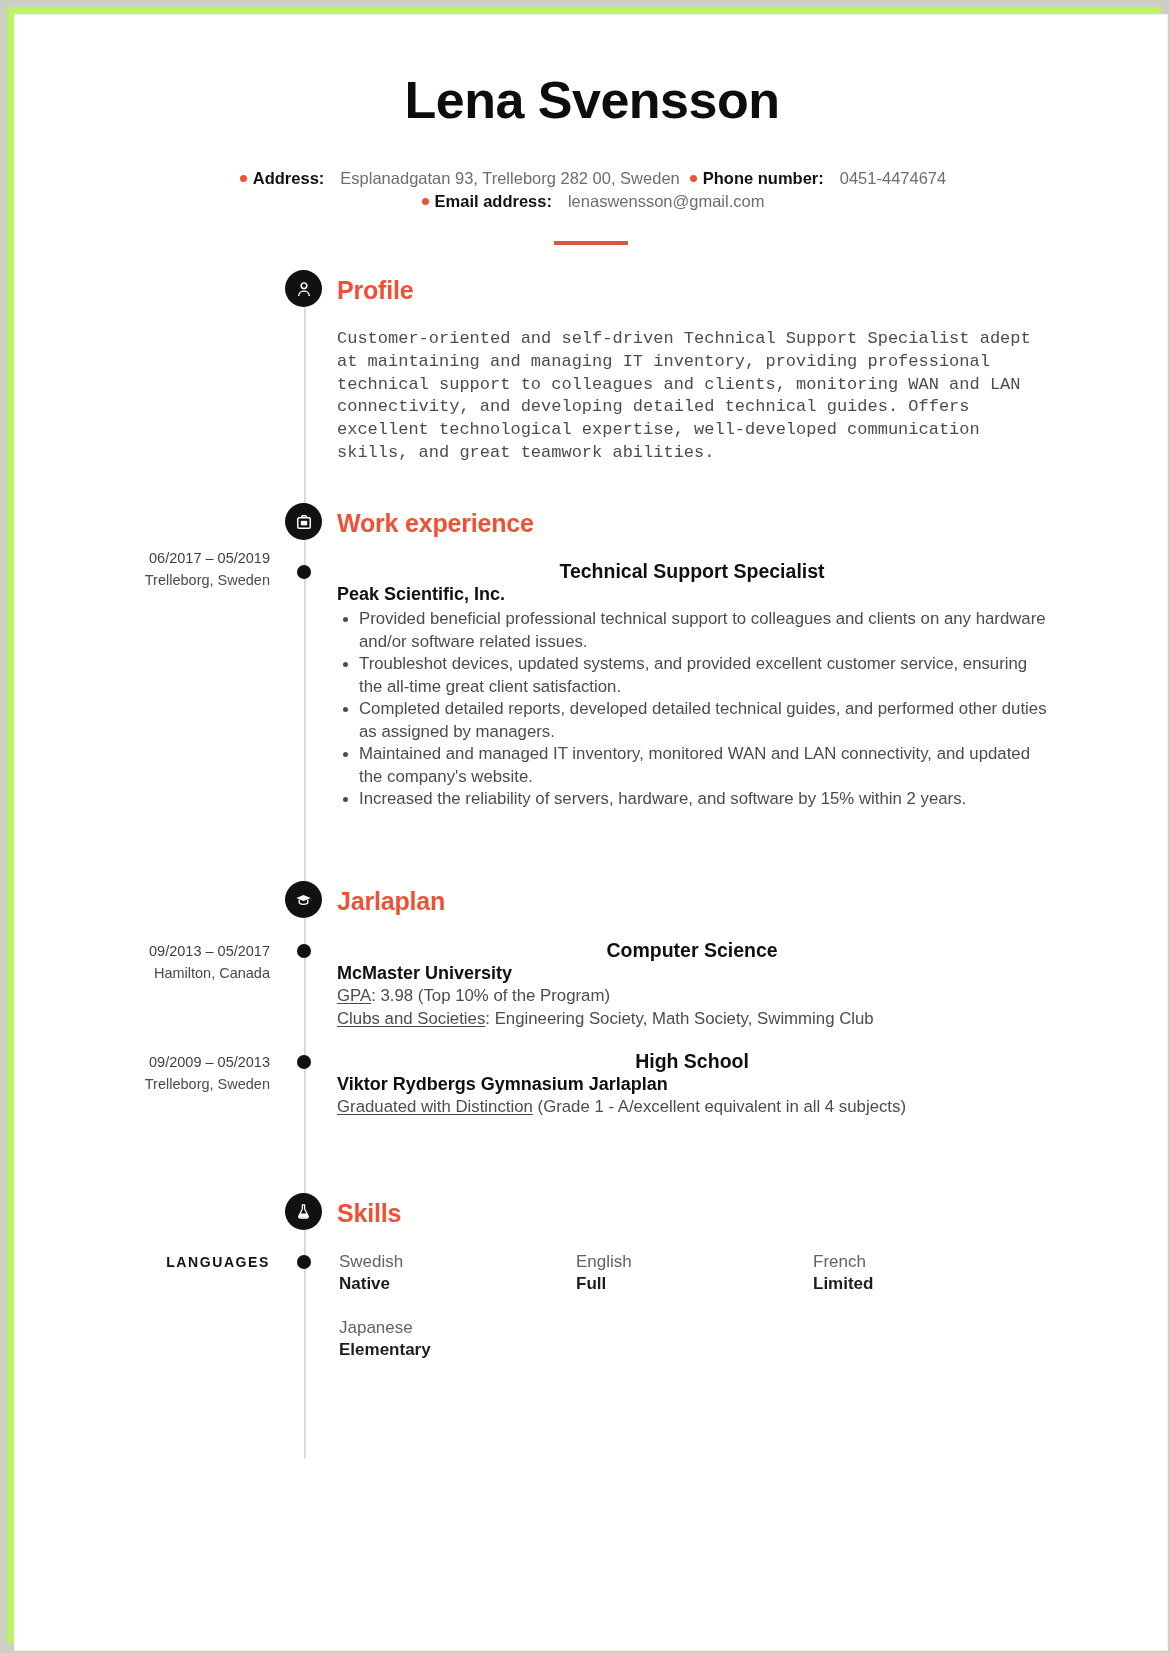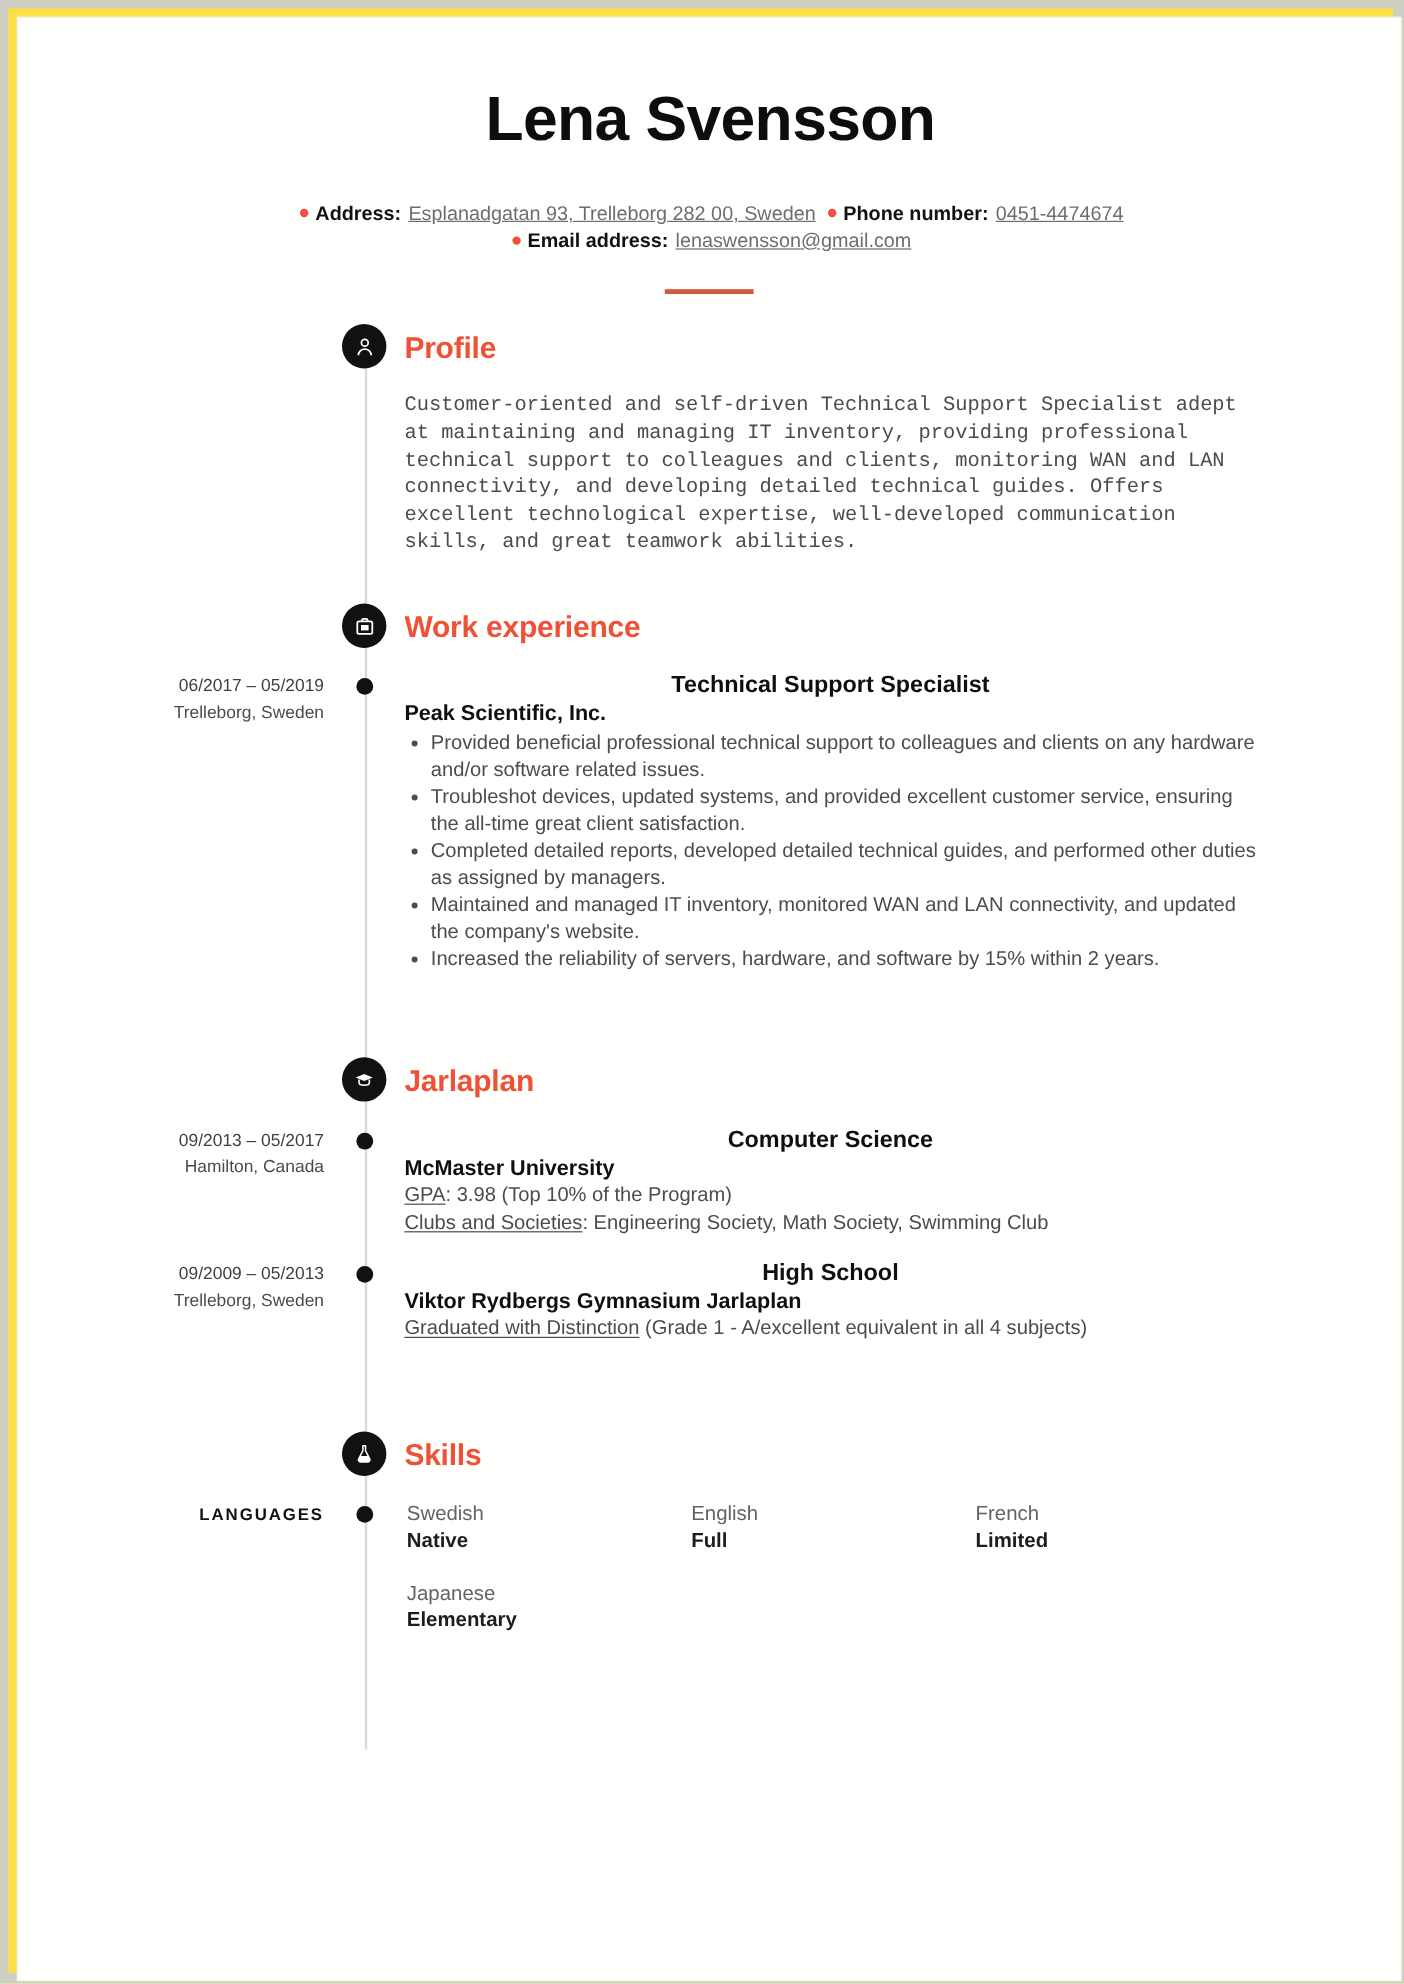"Lena Svensson" .page-frame { background: #fde047 -> #bef264 }
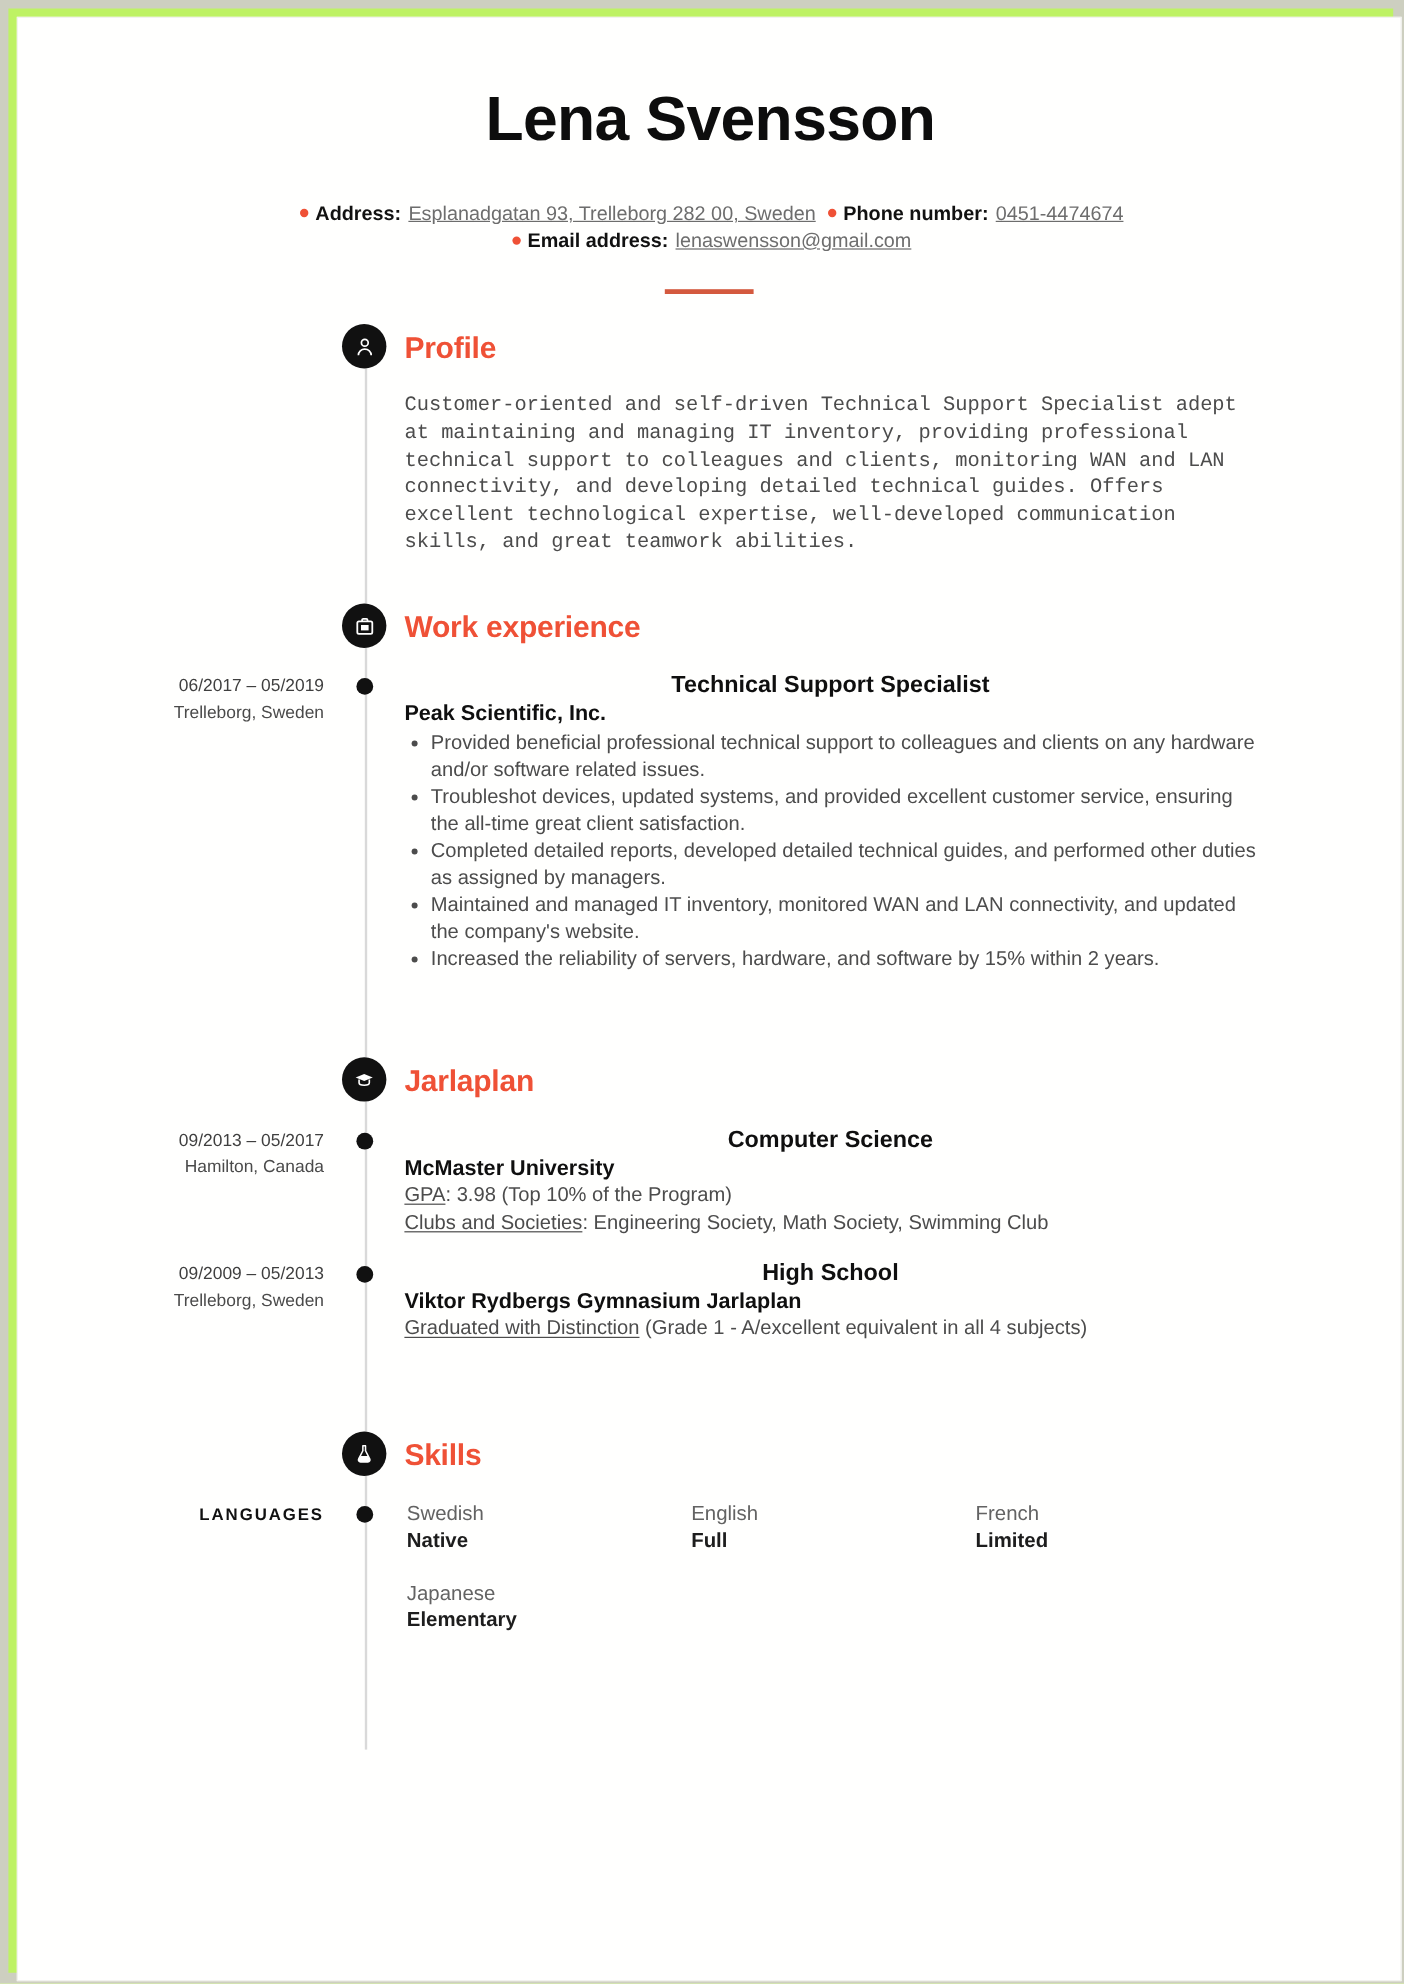"Esplanadgatan 93, Trelleborg 282 00," .c-val { margin-left: 6px -> 16px; text-decoration: underline -> none }
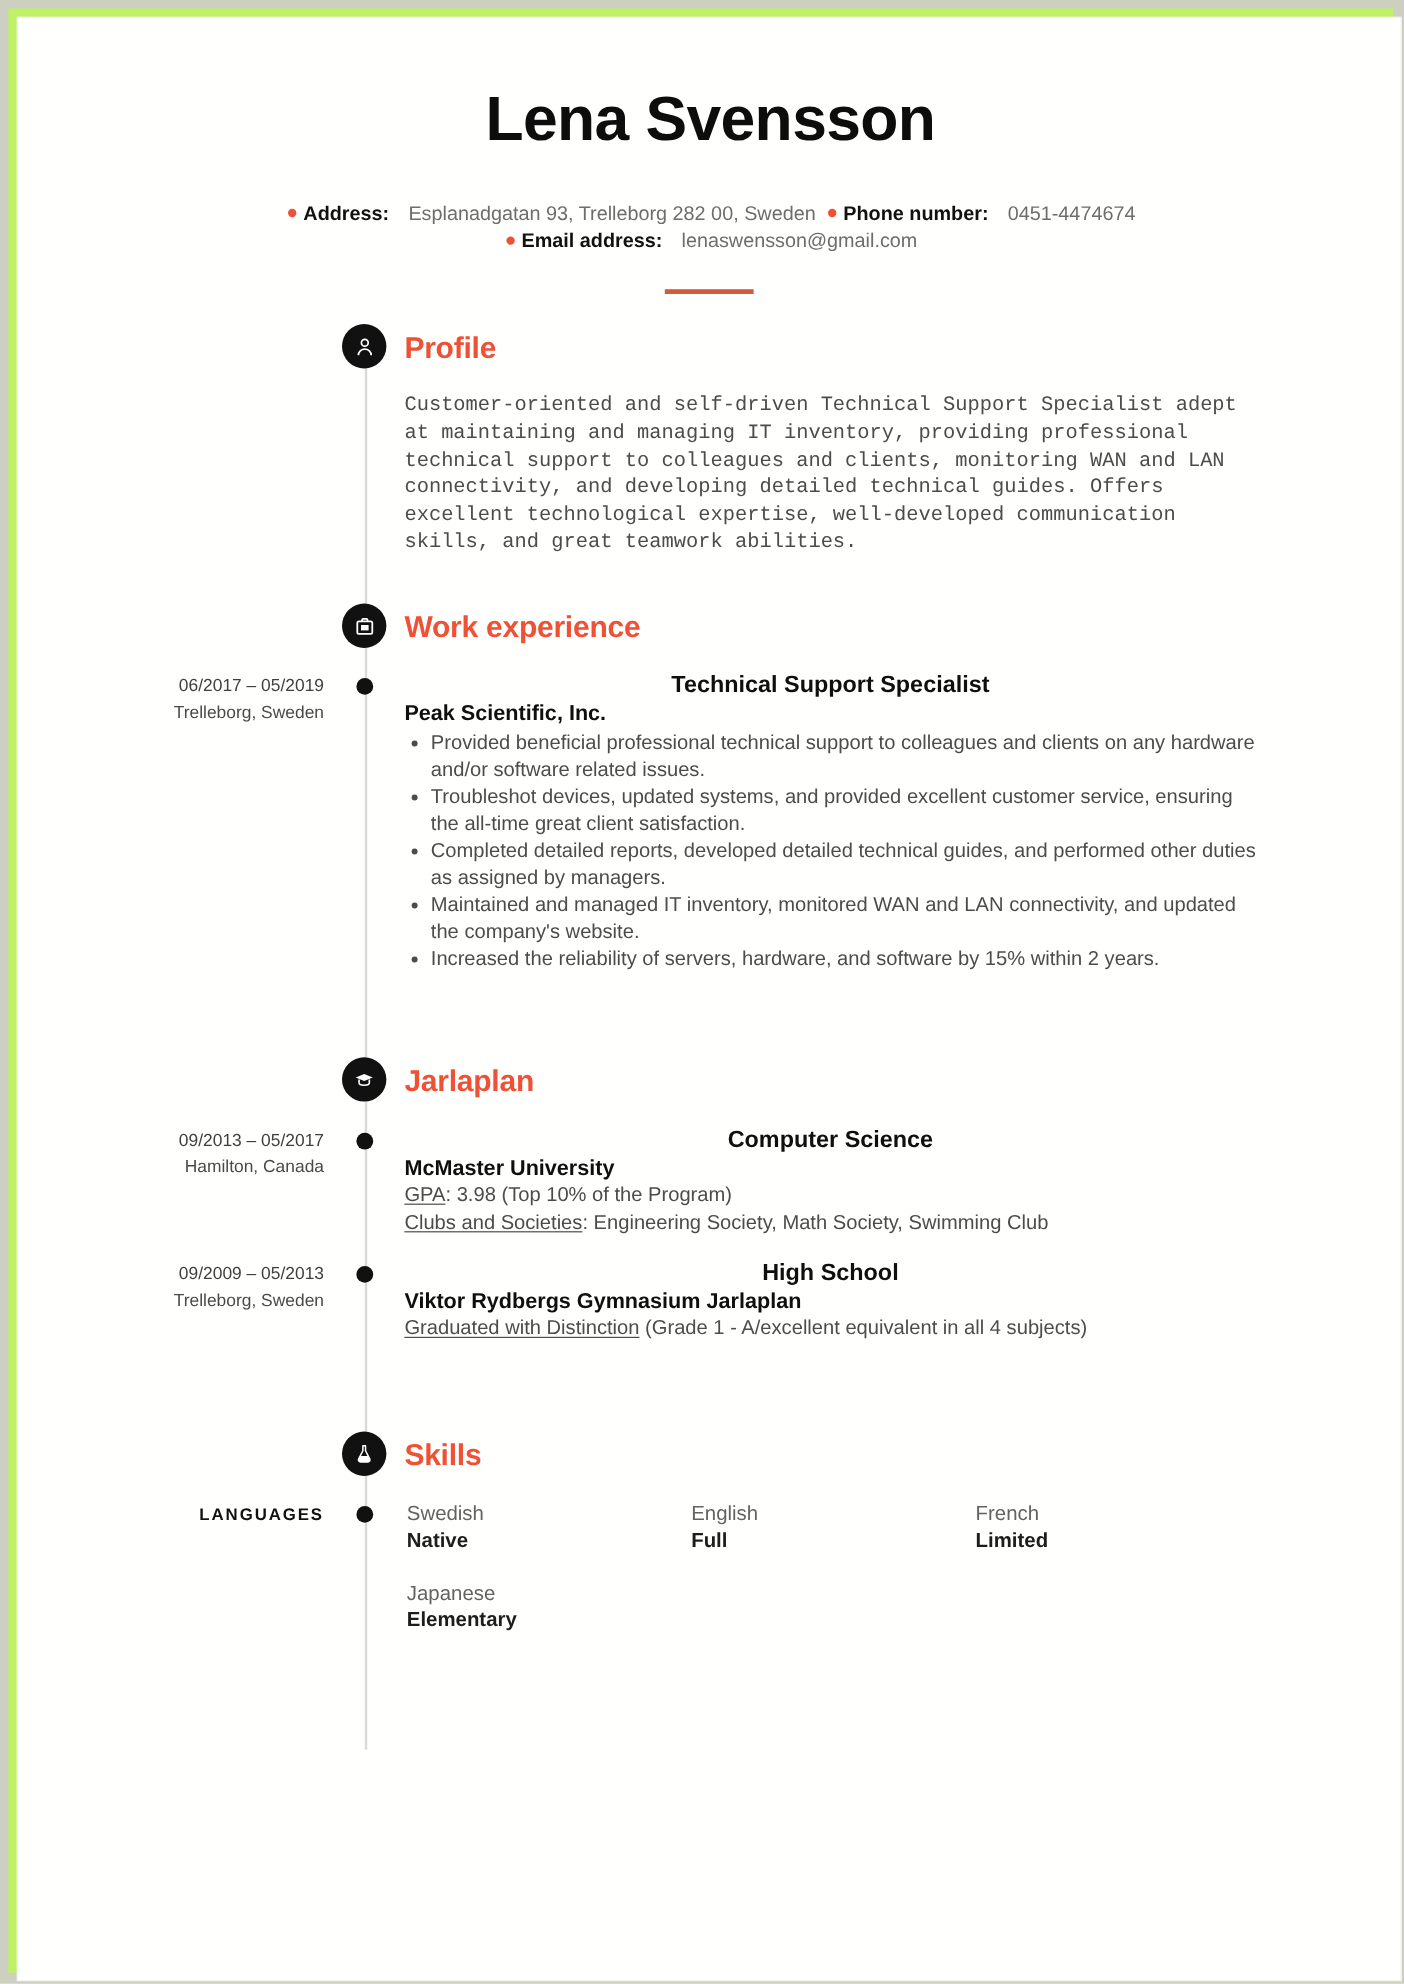"06/2017 – 05/2019" div.left-meta { top: 546px -> 532px }
